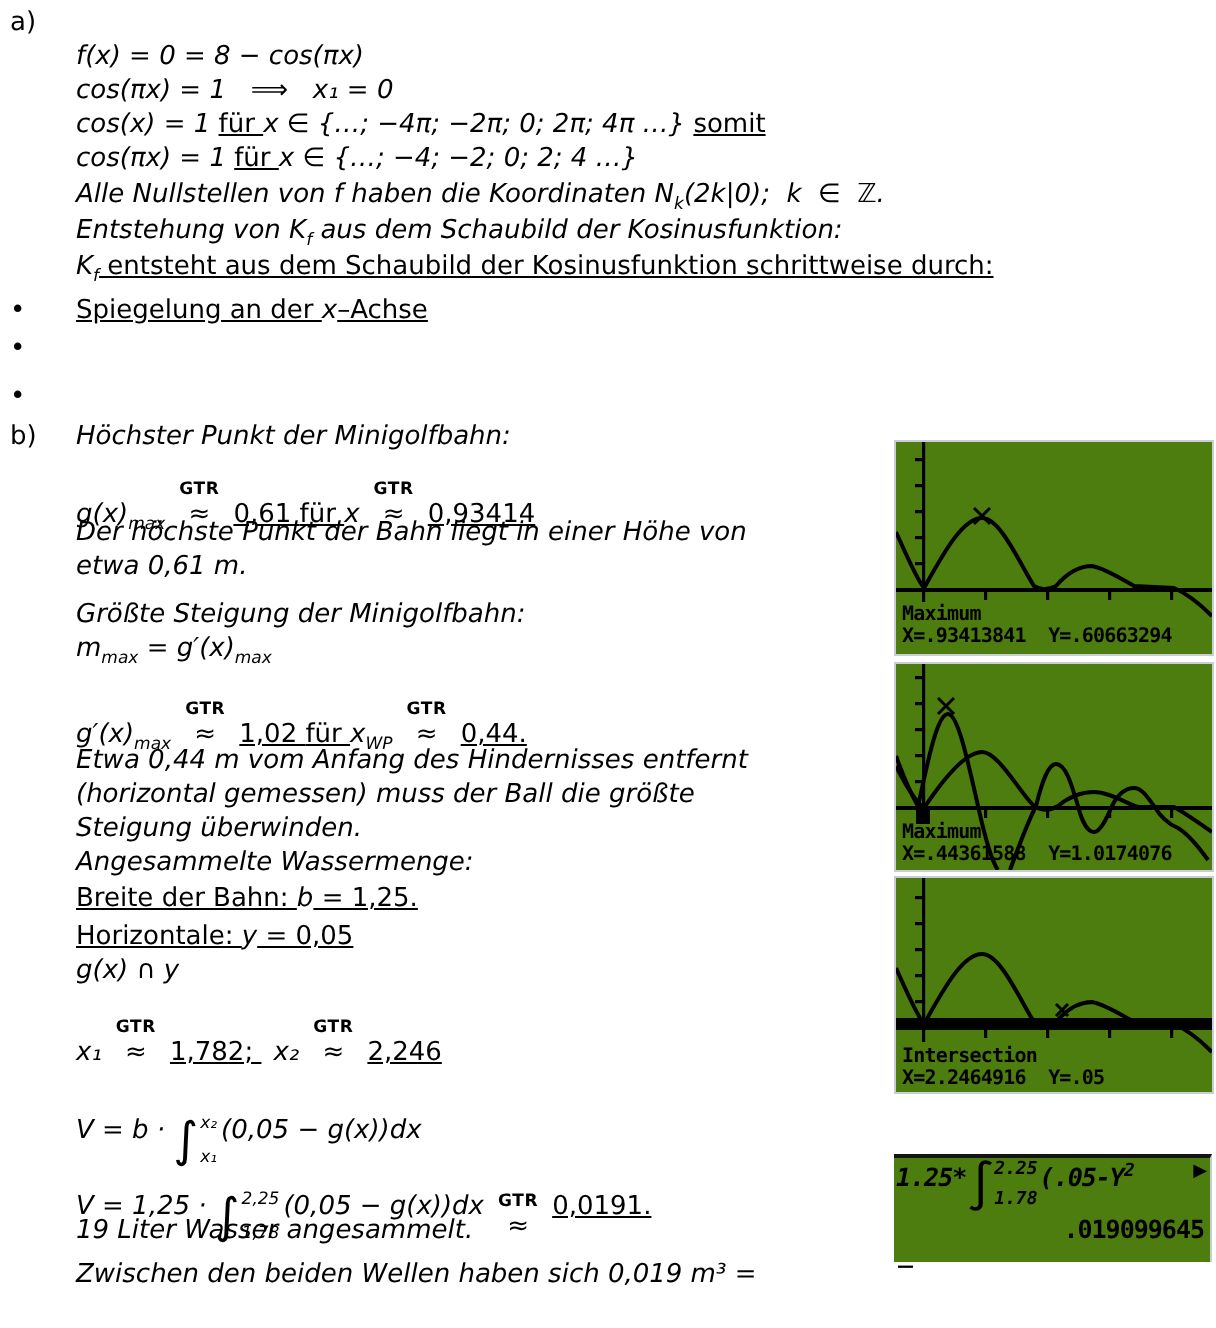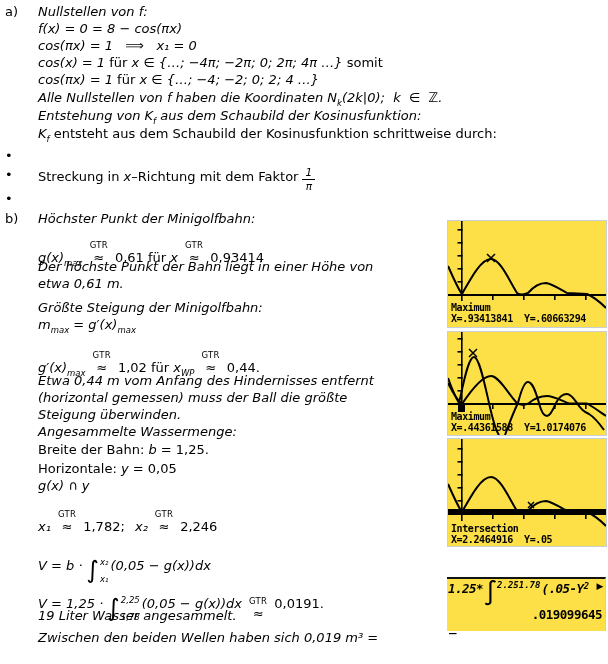"Nullstellen von f:" div.ln { html: <div>Nullstellen von f:</div> -> none }
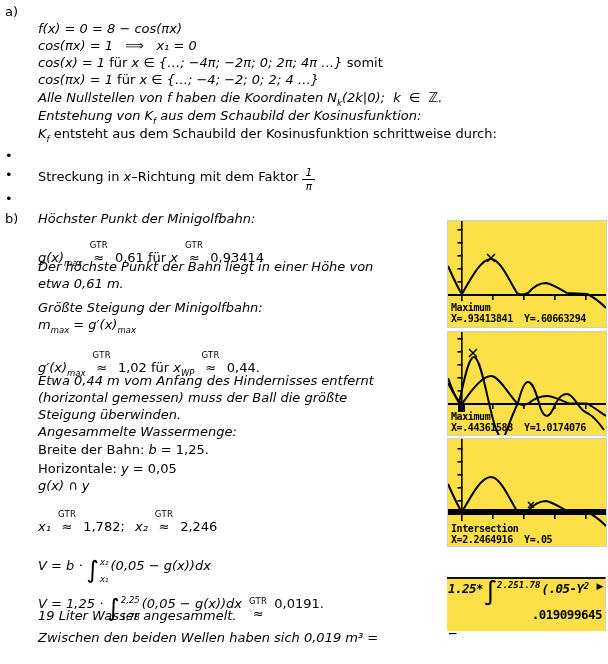"für" .up { text-decoration: none -> underline }
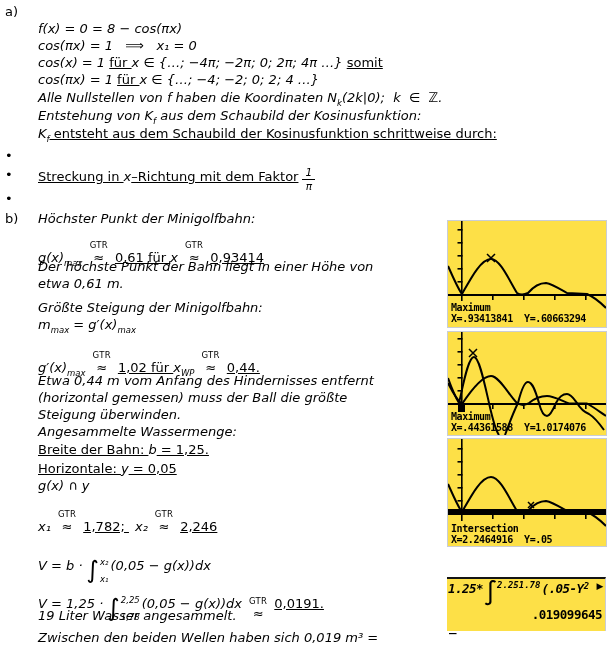"Spiegelung an der x–Achse" div.ln { html: none -> <div><span>Spiegelung an der </span><span>x</span><span>–Achse</span></div> }
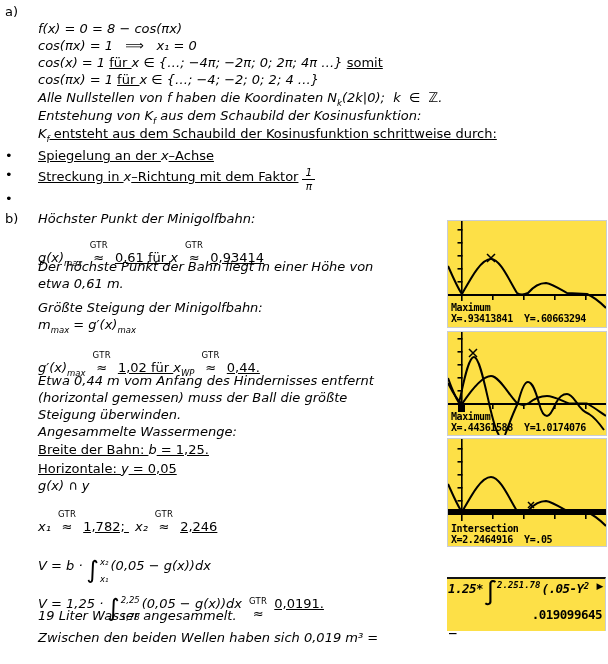"Streckung in x–Richtung mit dem" div.ln { html: <div><span>Streckung in </span><span>x</span><span>–Richtung mit dem Faktor</span><span><span>1</span><span>π</span></span></div> -> none }
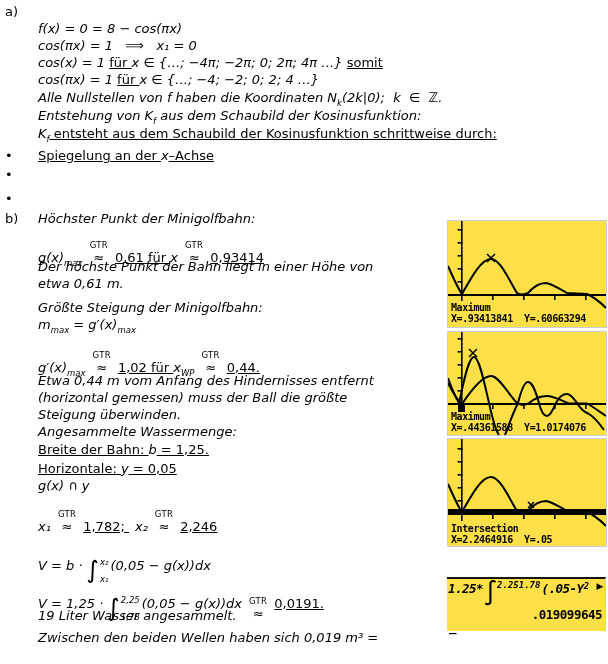"GTR" .gtrstack .g { font-weight: none -> bold }
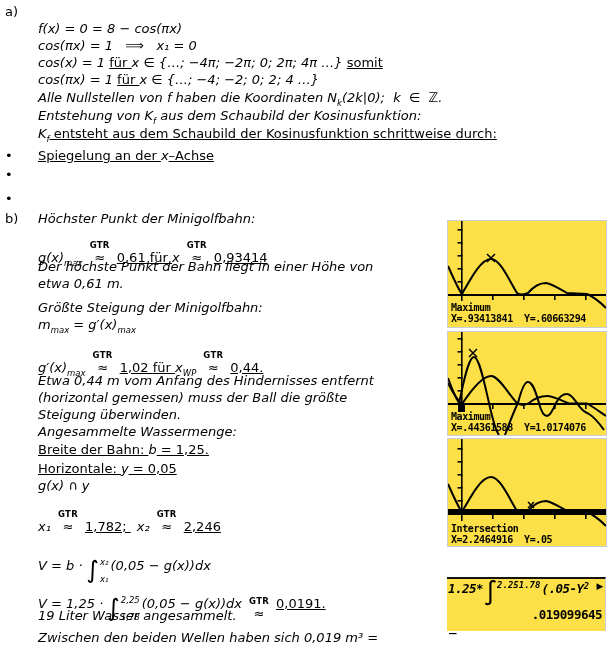"Maximum" .screen { background: #fde047 -> #4d7c0f }
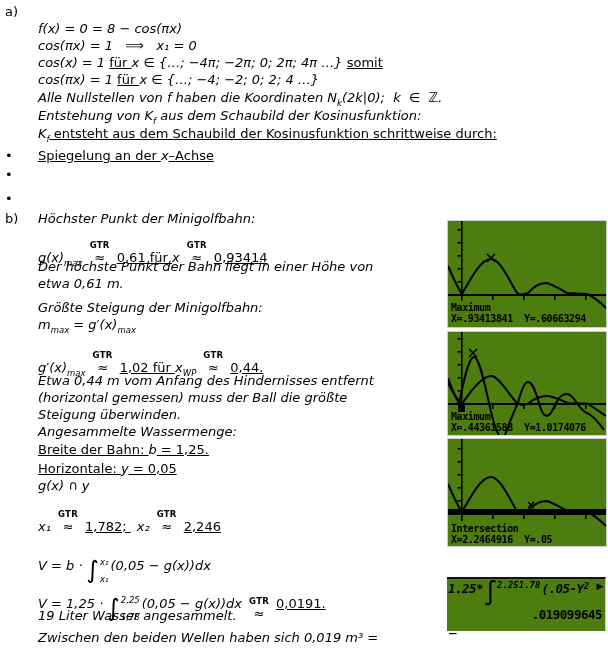"2.25" .hbounds { flex-direction: row -> column }
